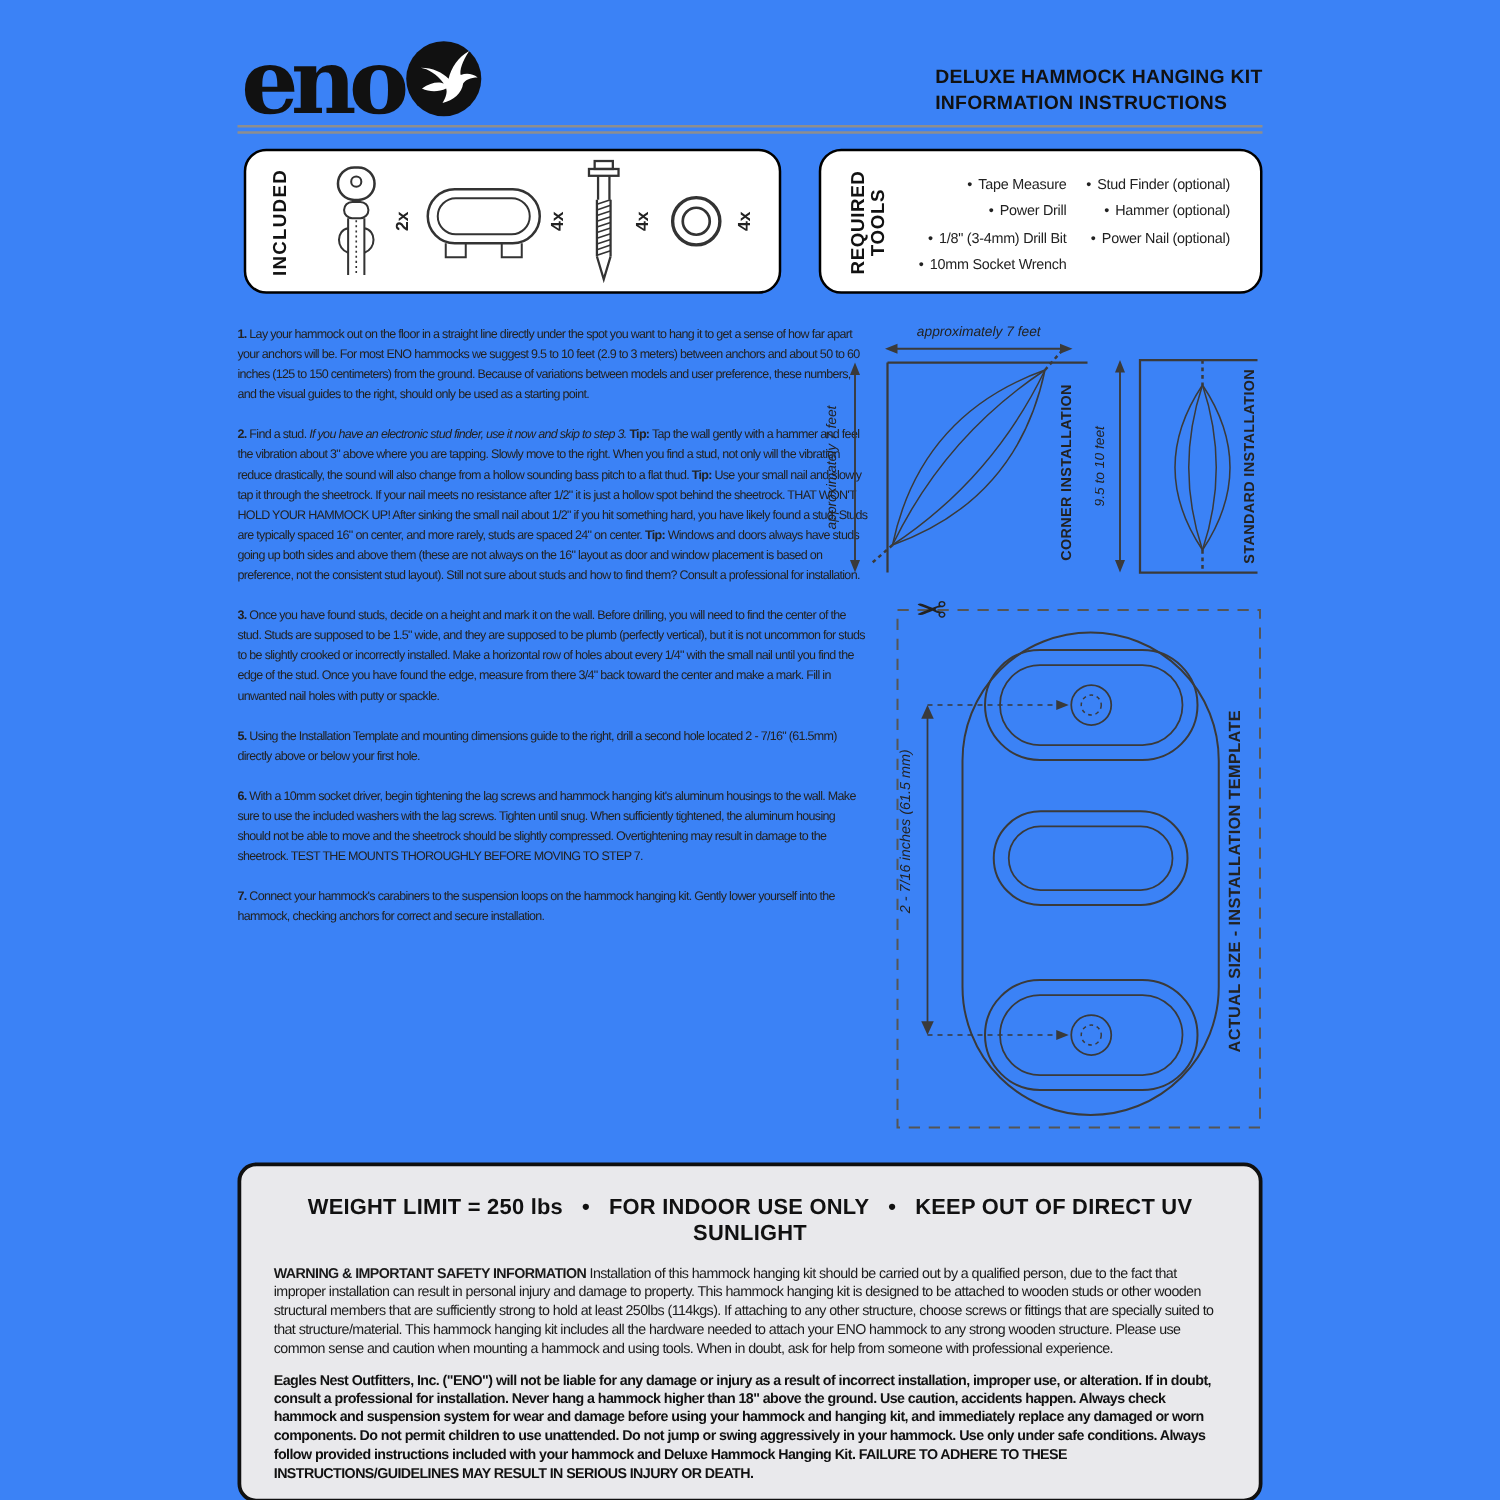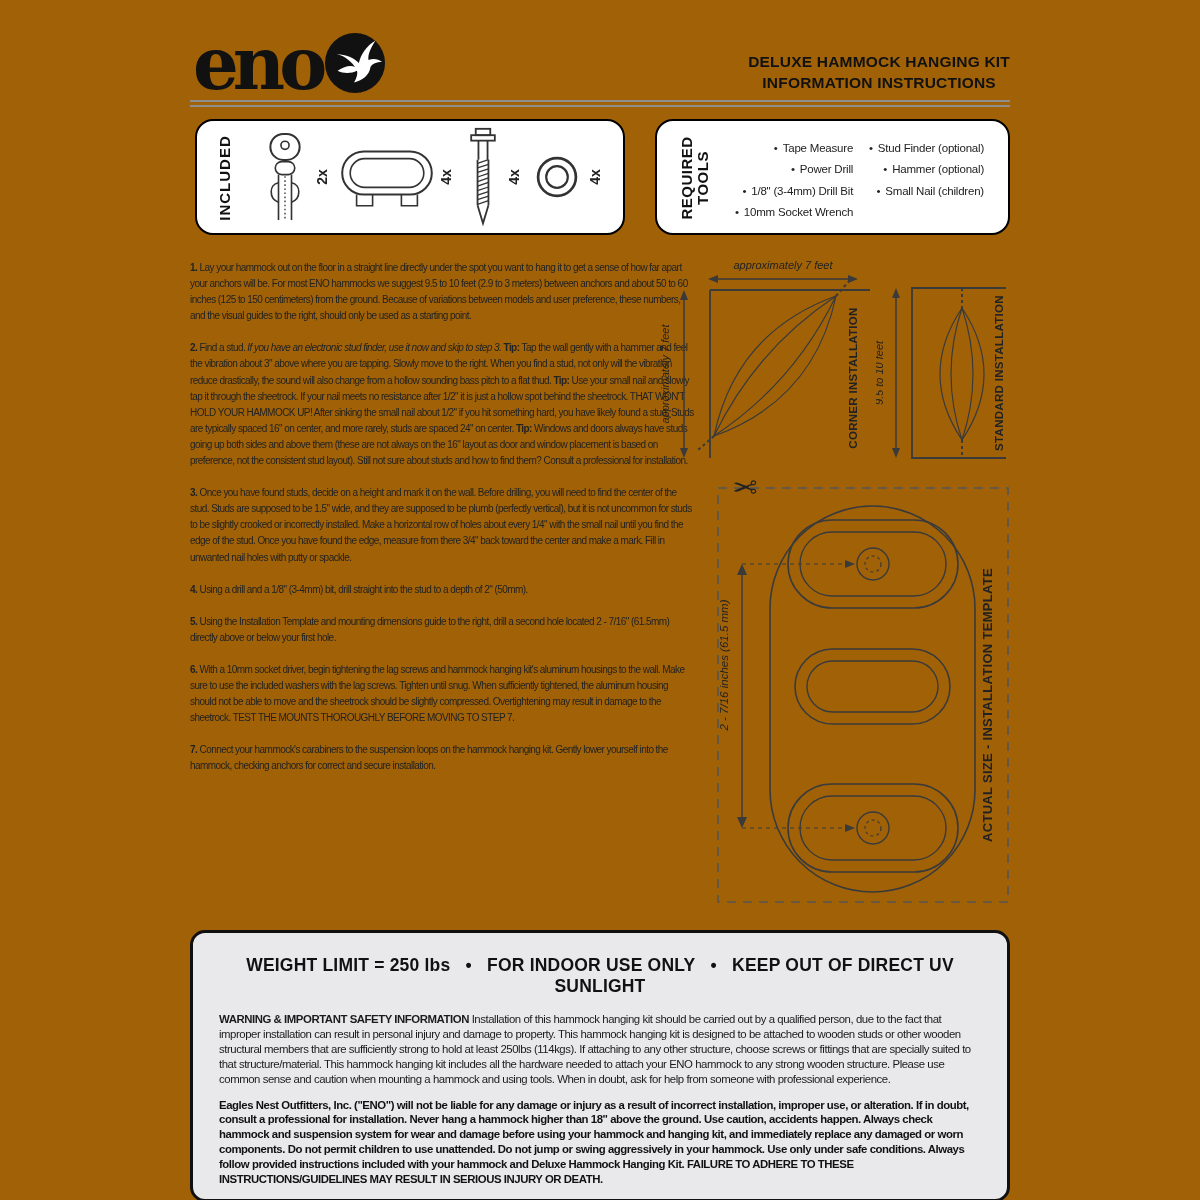"eno" .page { background: #a16207 -> #3b82f6 }
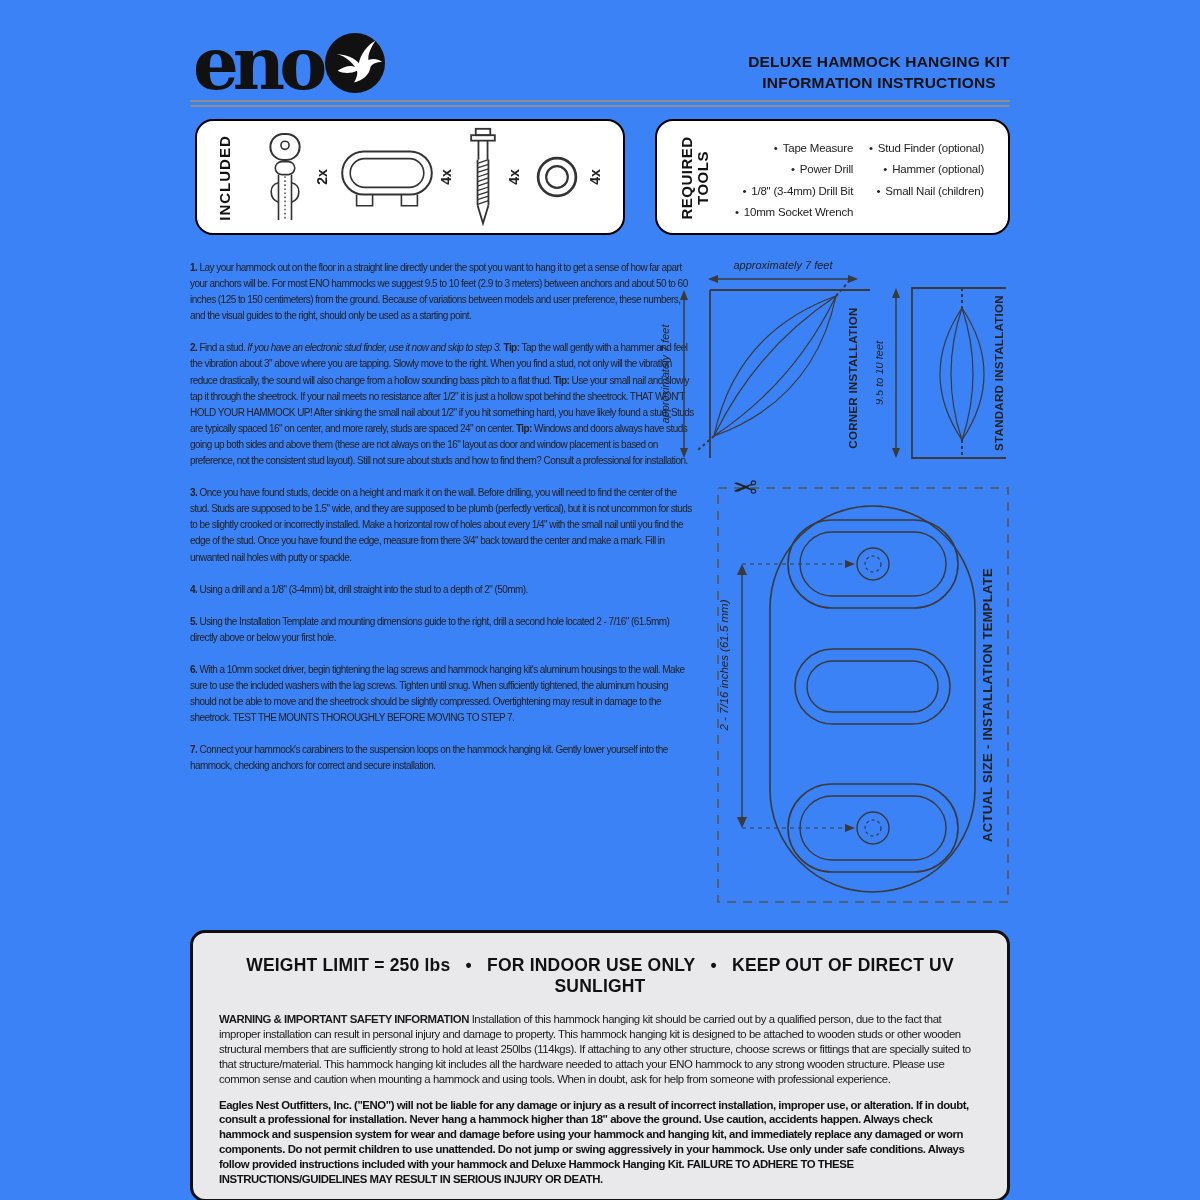"DELUXE HAMMOCK HANGING KIT" .doc-title { text-align: center -> left }
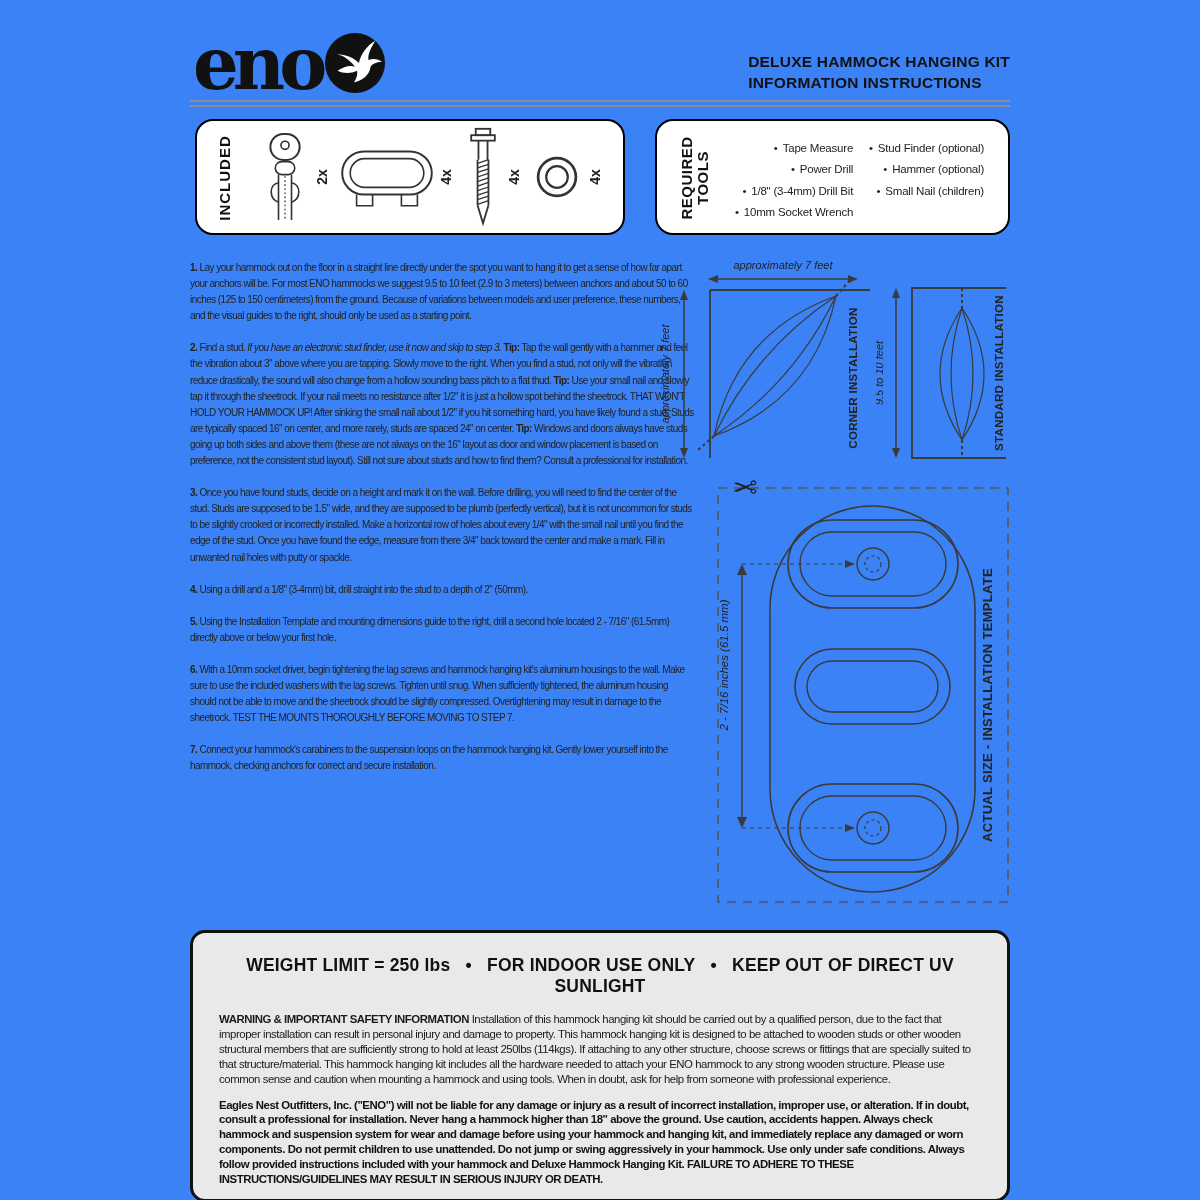"Small Nail (children)" span { text: Small Nail (children -> Power Nail (optional }
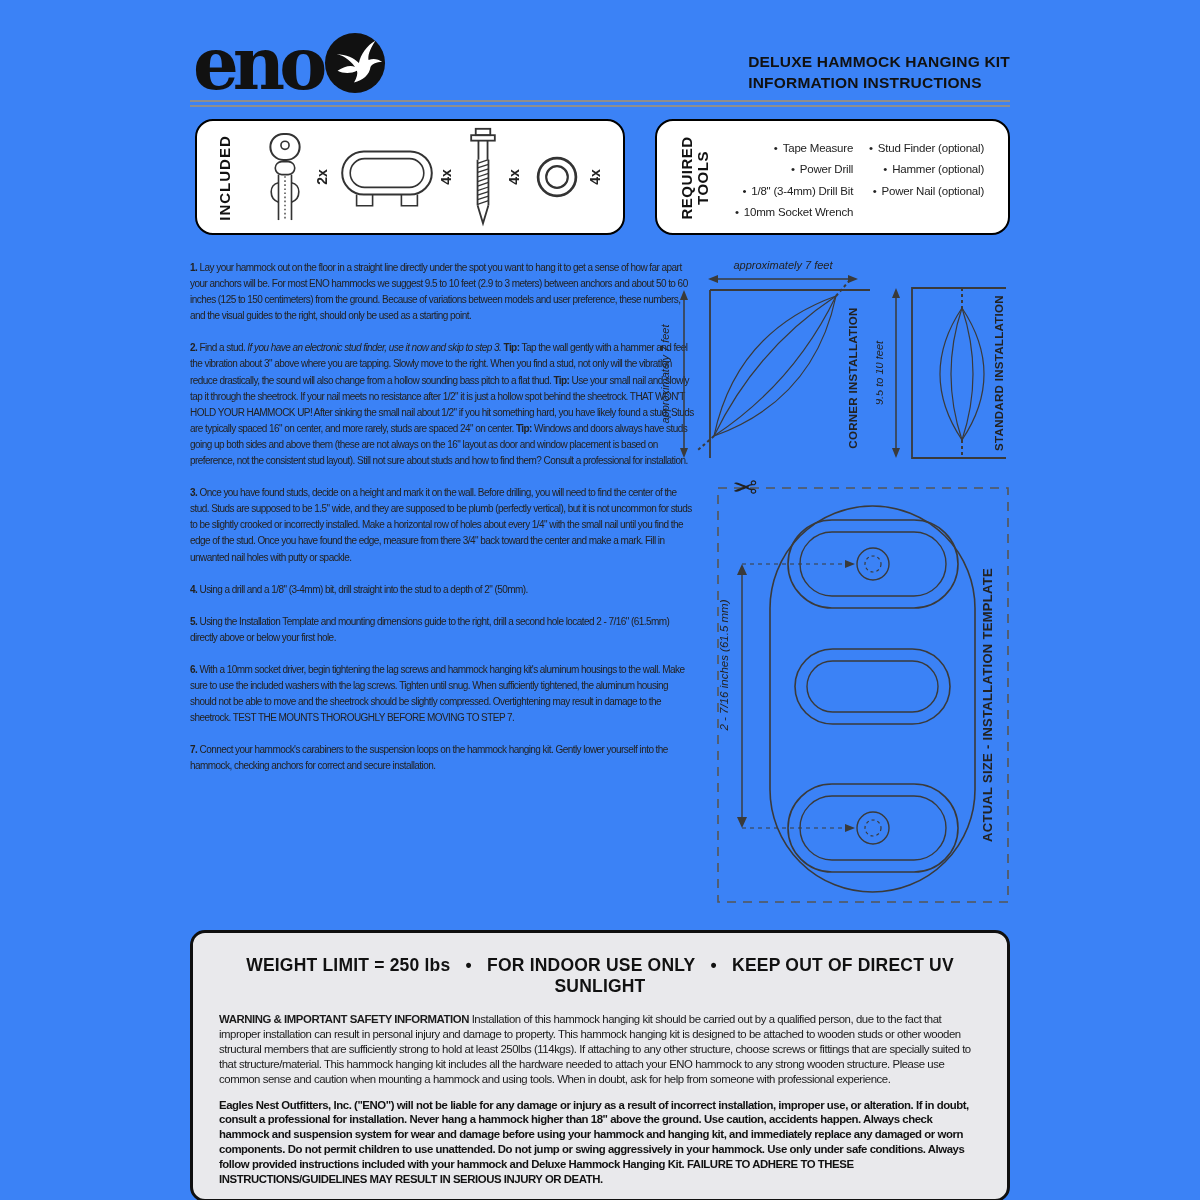"4. Using a drill and" p { html: <p><span>4.</span><span> Using a drill and a 1/8" (3-4mm) bit, drill straight into the stud to a depth of 2" (50mm).</span></p> -> none }
